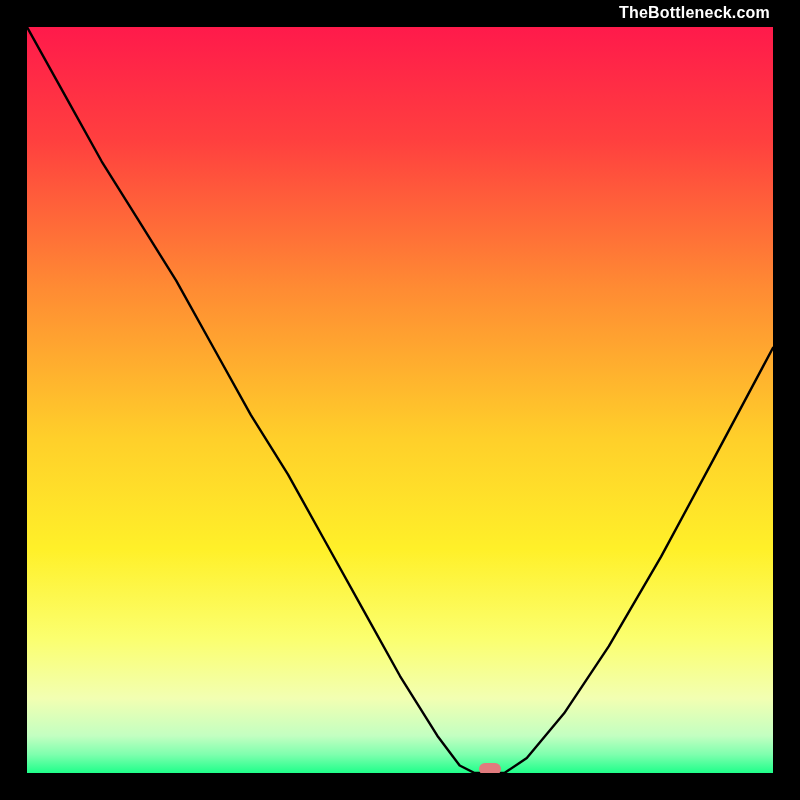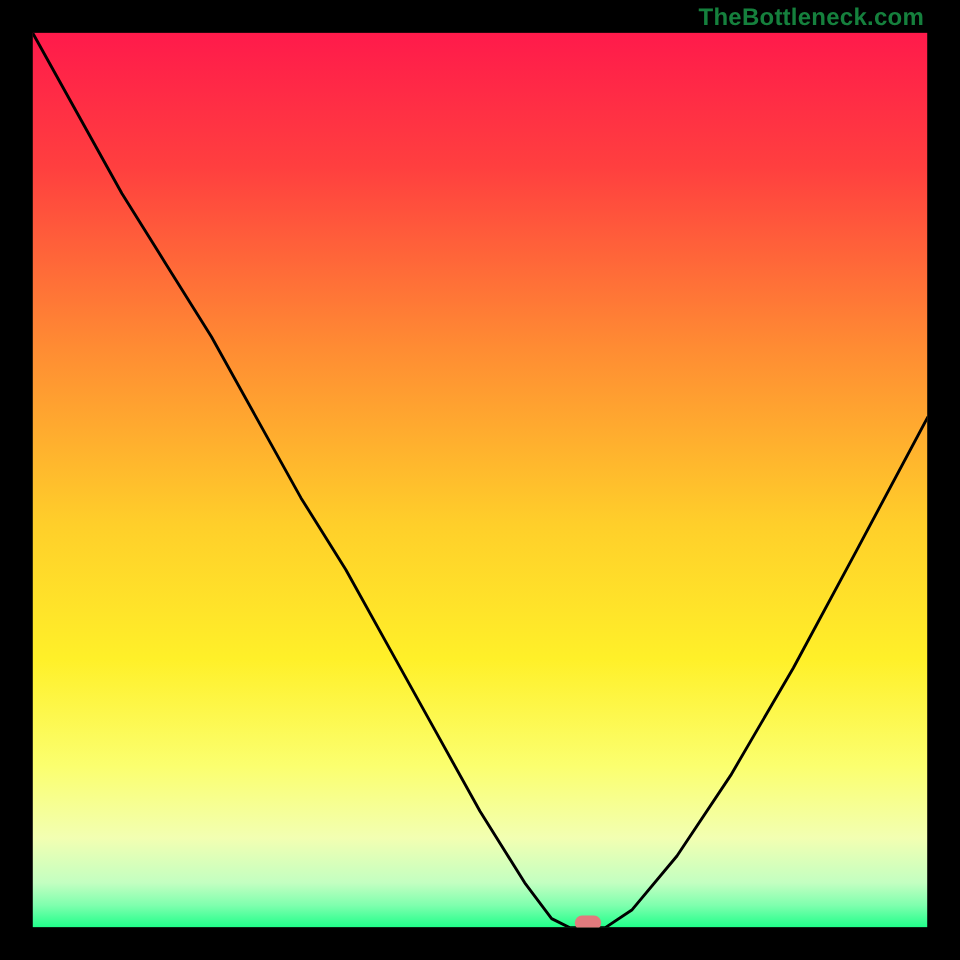"TheBottleneck.com" .watermark { color: #15803d -> #ffffff; font-size: 20px -> 16px }
